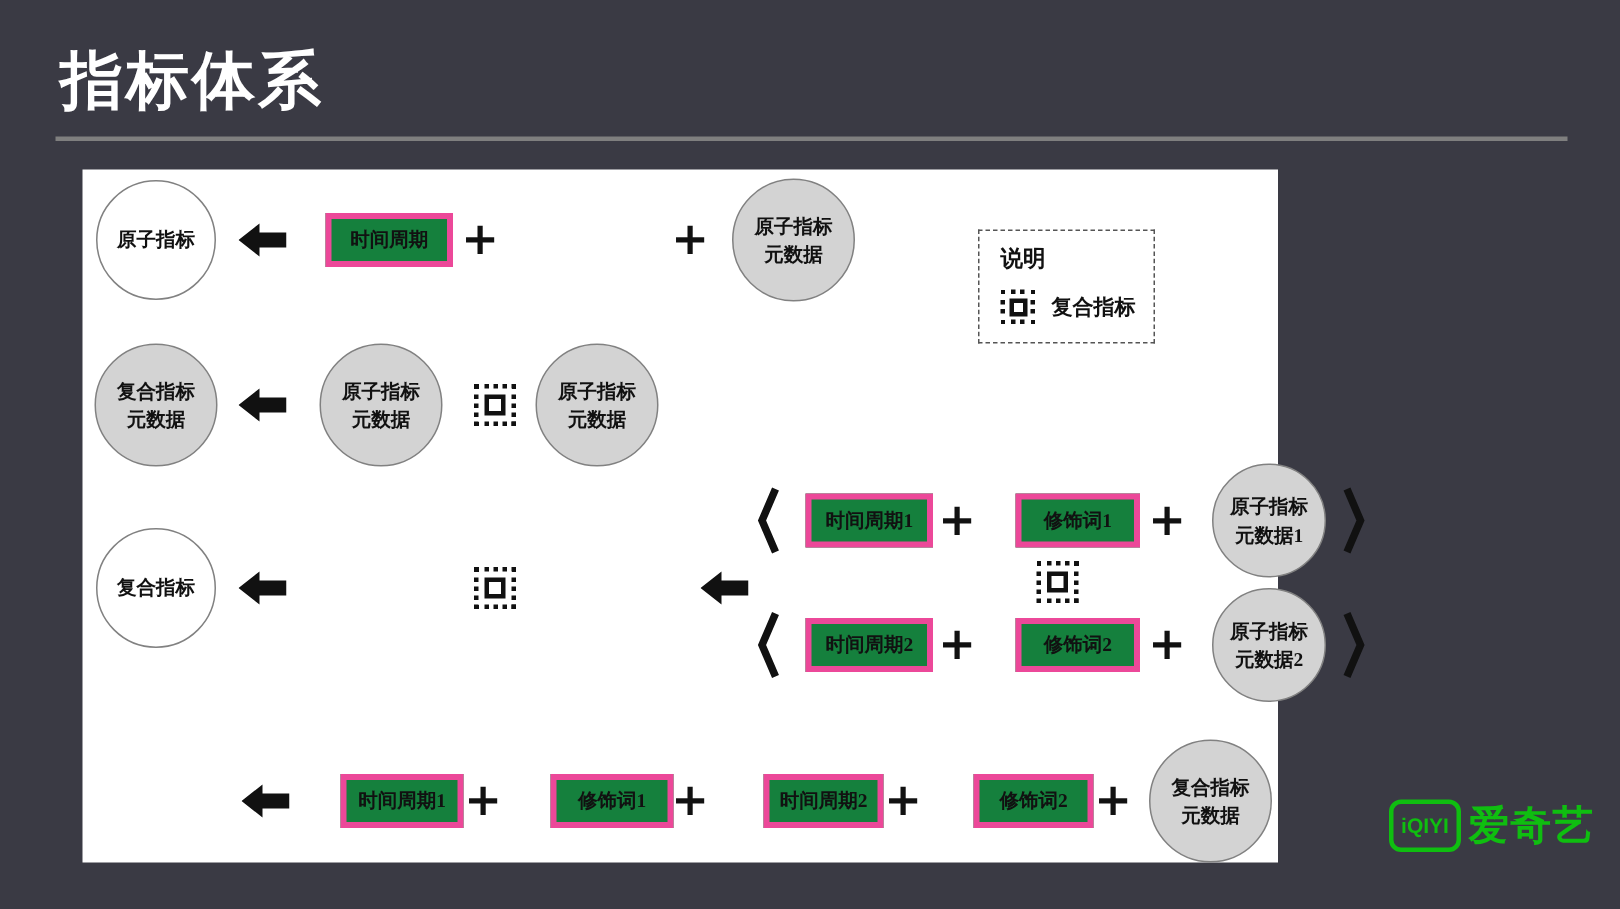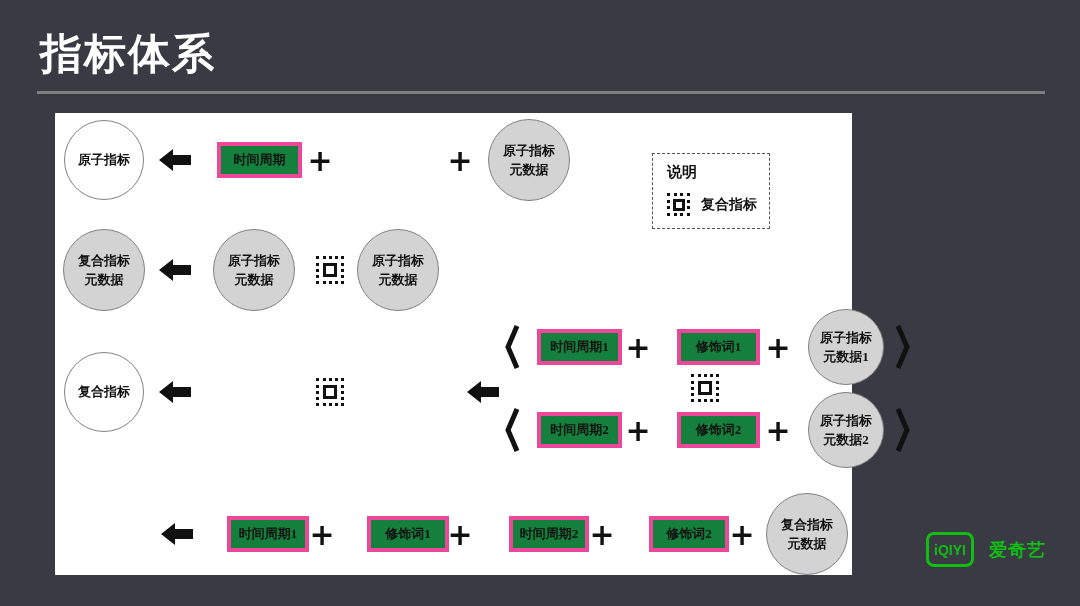"iQIYI" .logo { gap: 15px -> 5px }
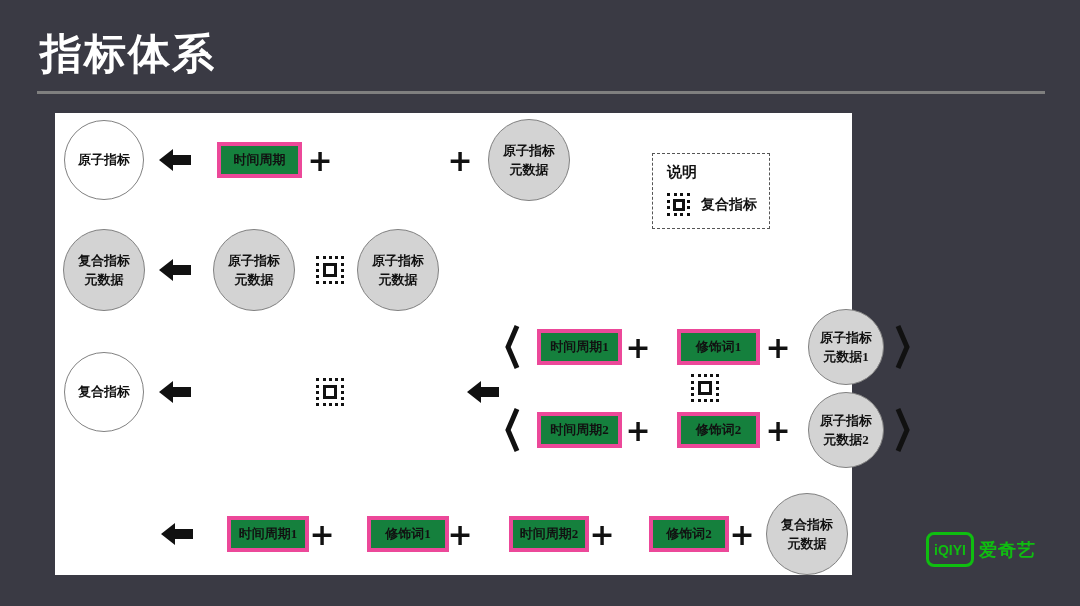"爱奇艺" .logo-name { font-size: 18px -> 27px }
